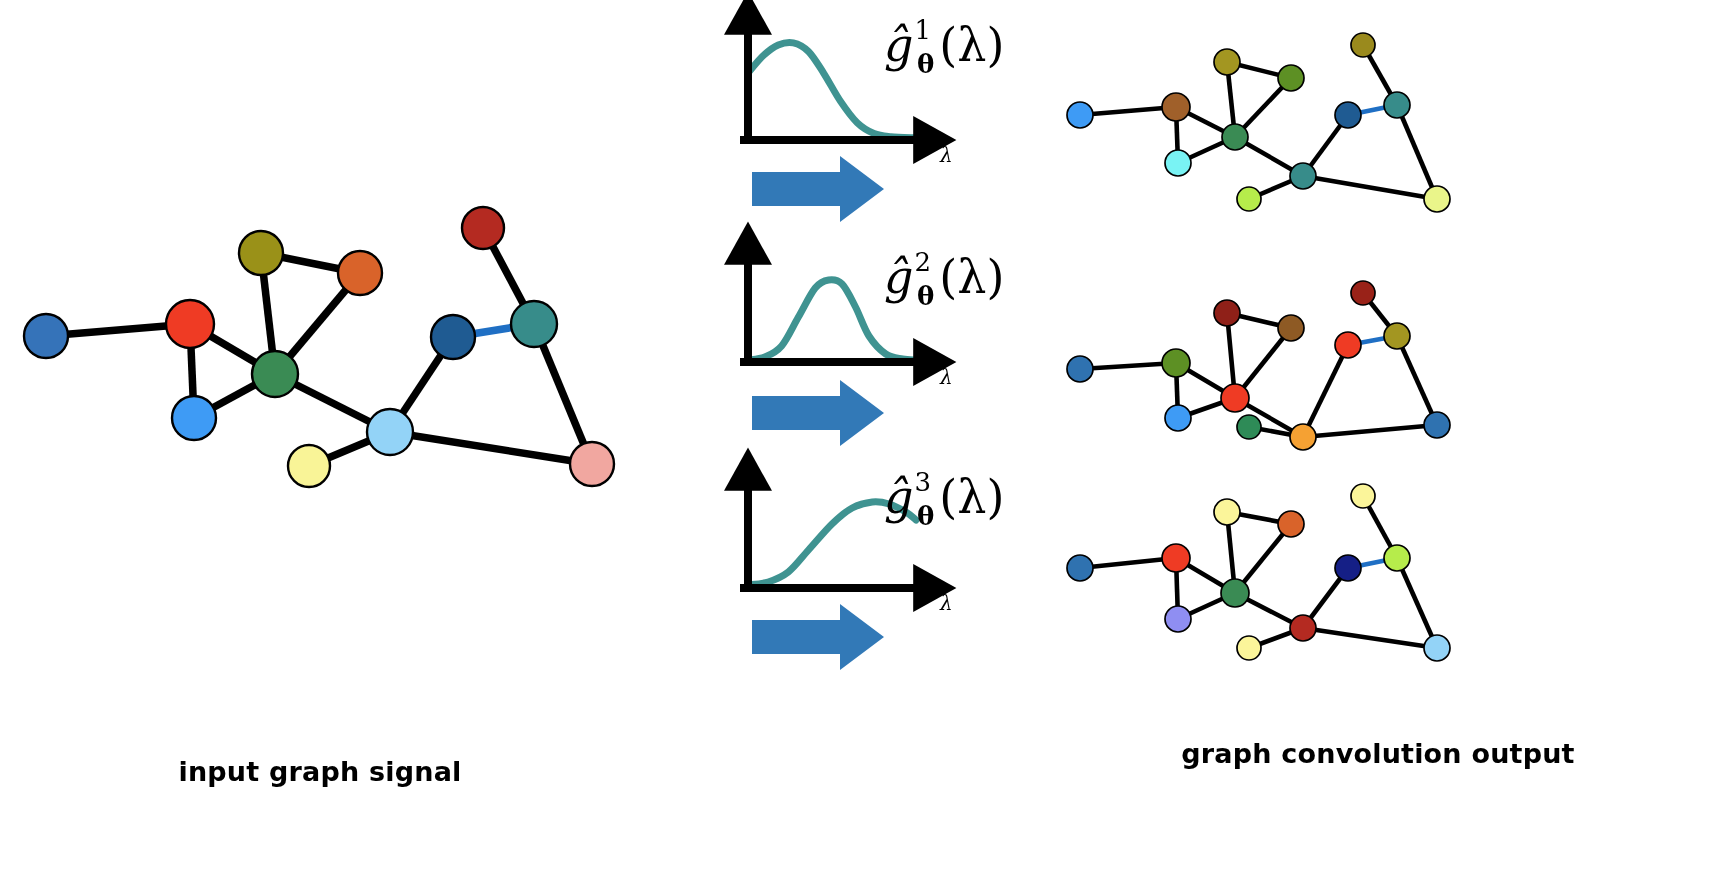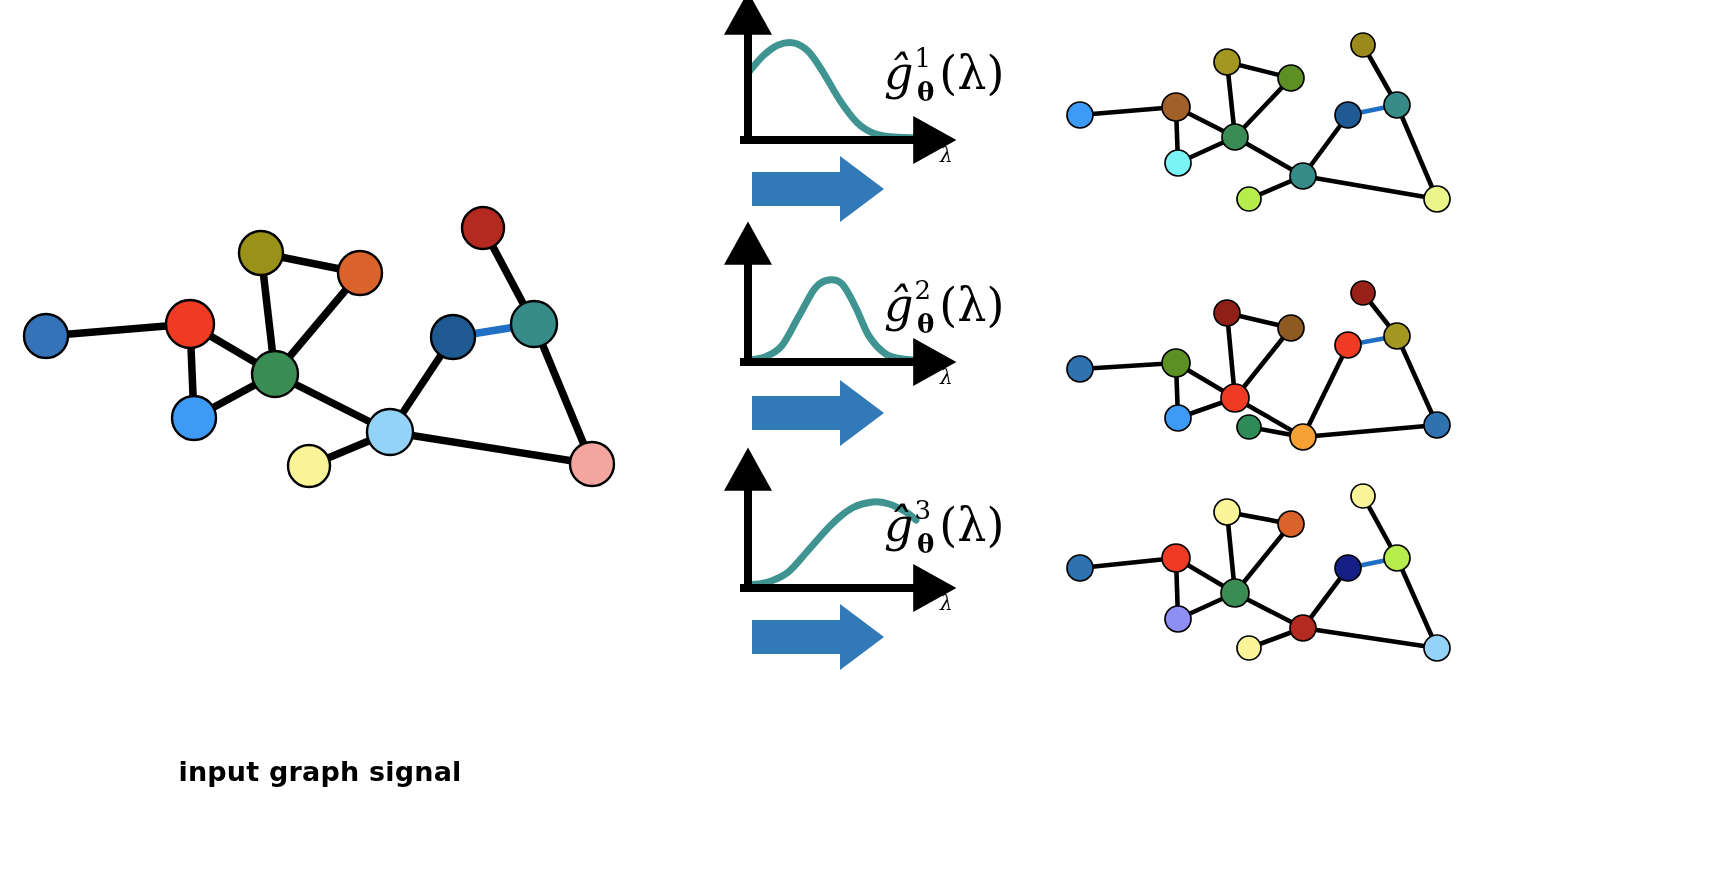"ĝ1θ(λ)" .mathlabel { margin-top: 28px -> none }
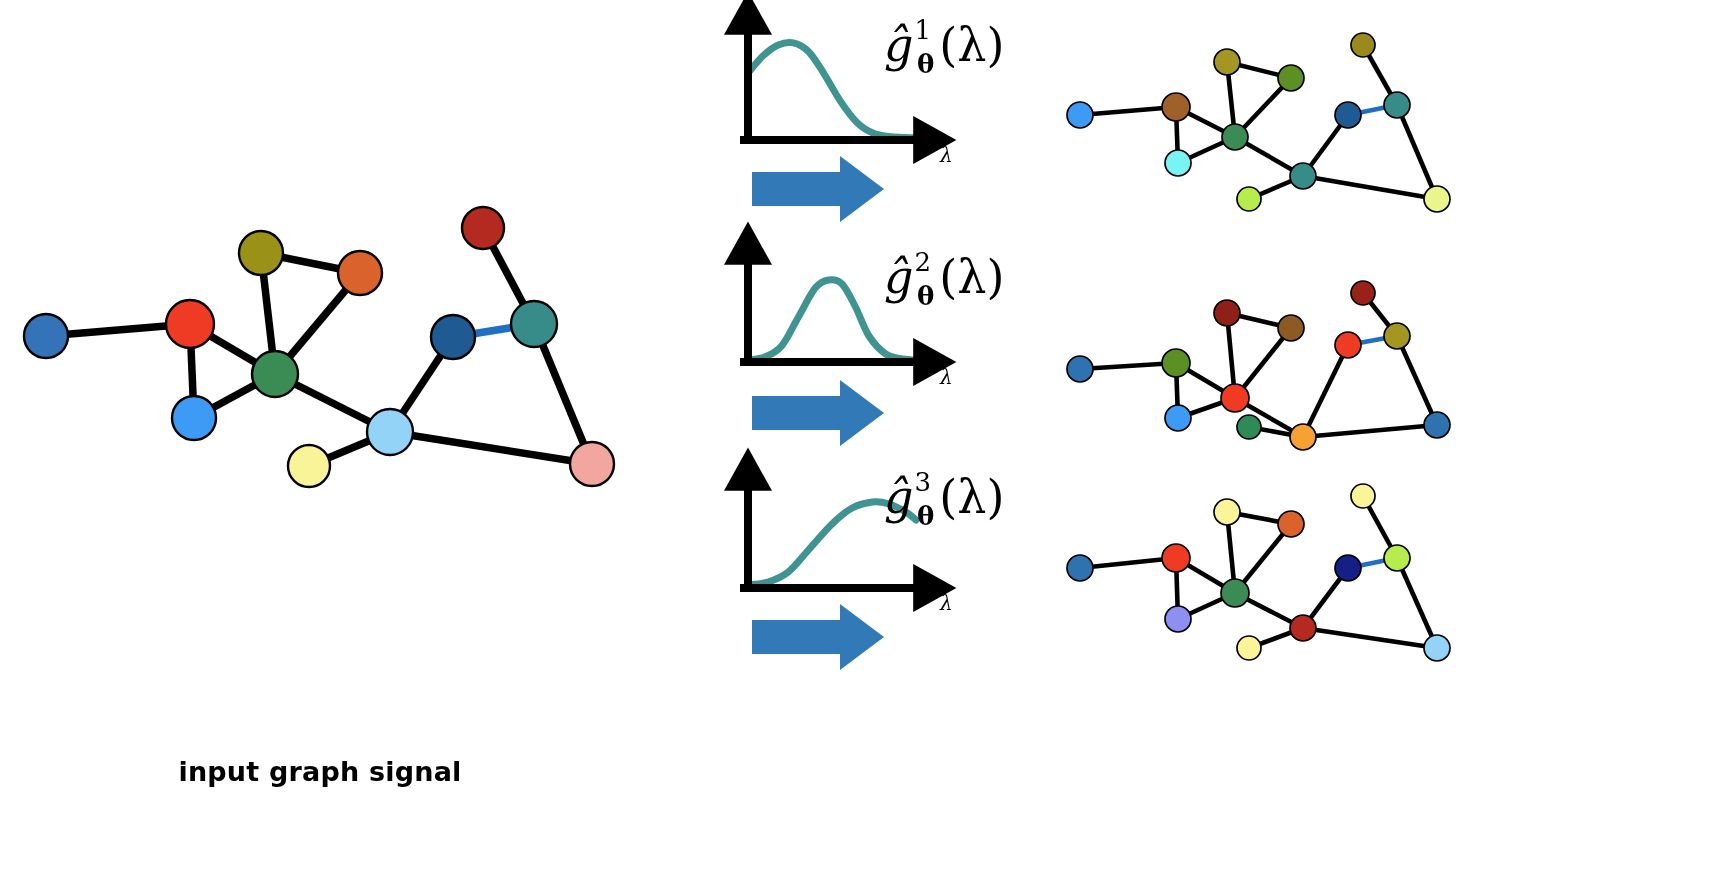"graph convolution output" div.caption { html: none -> <div>graph convolution output</div> }
